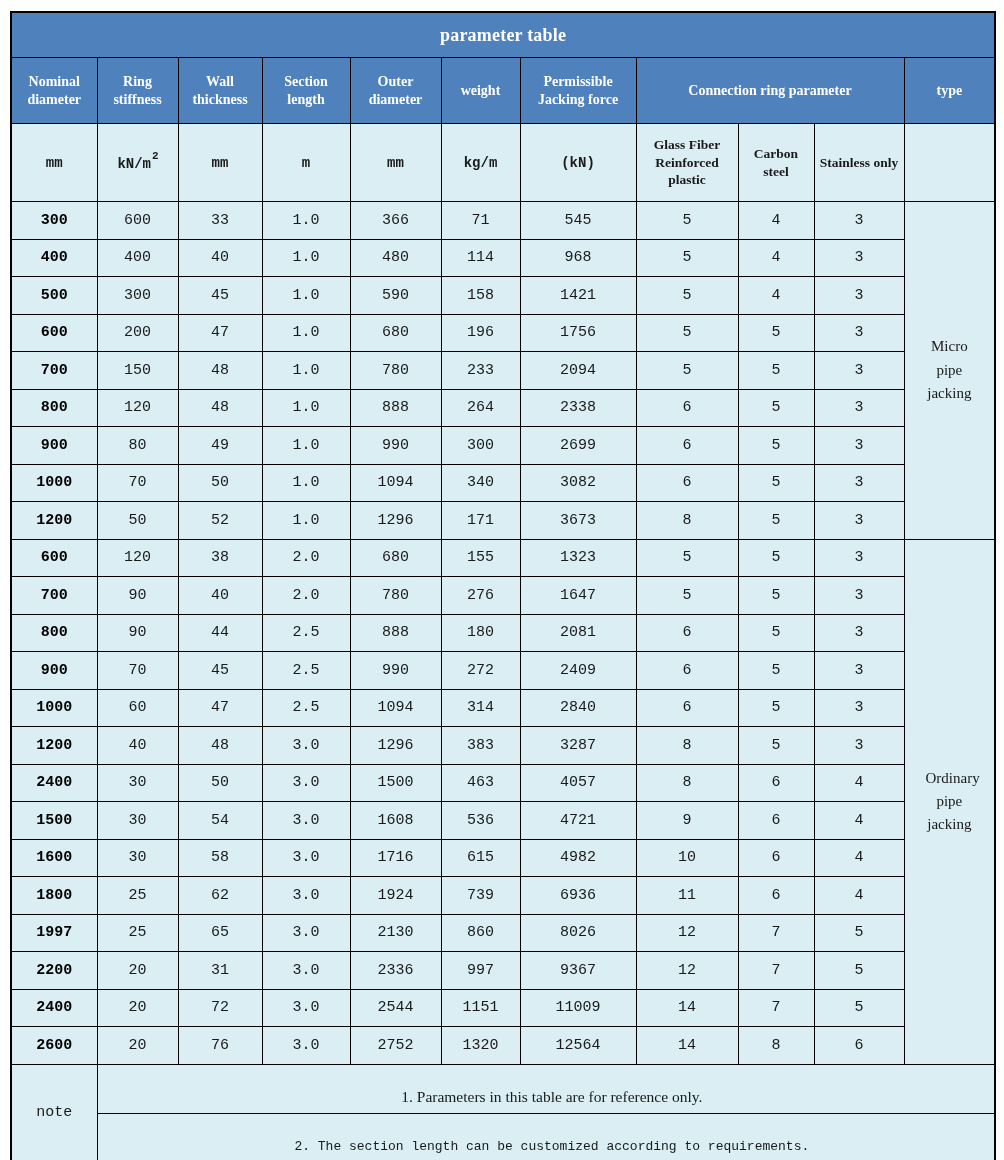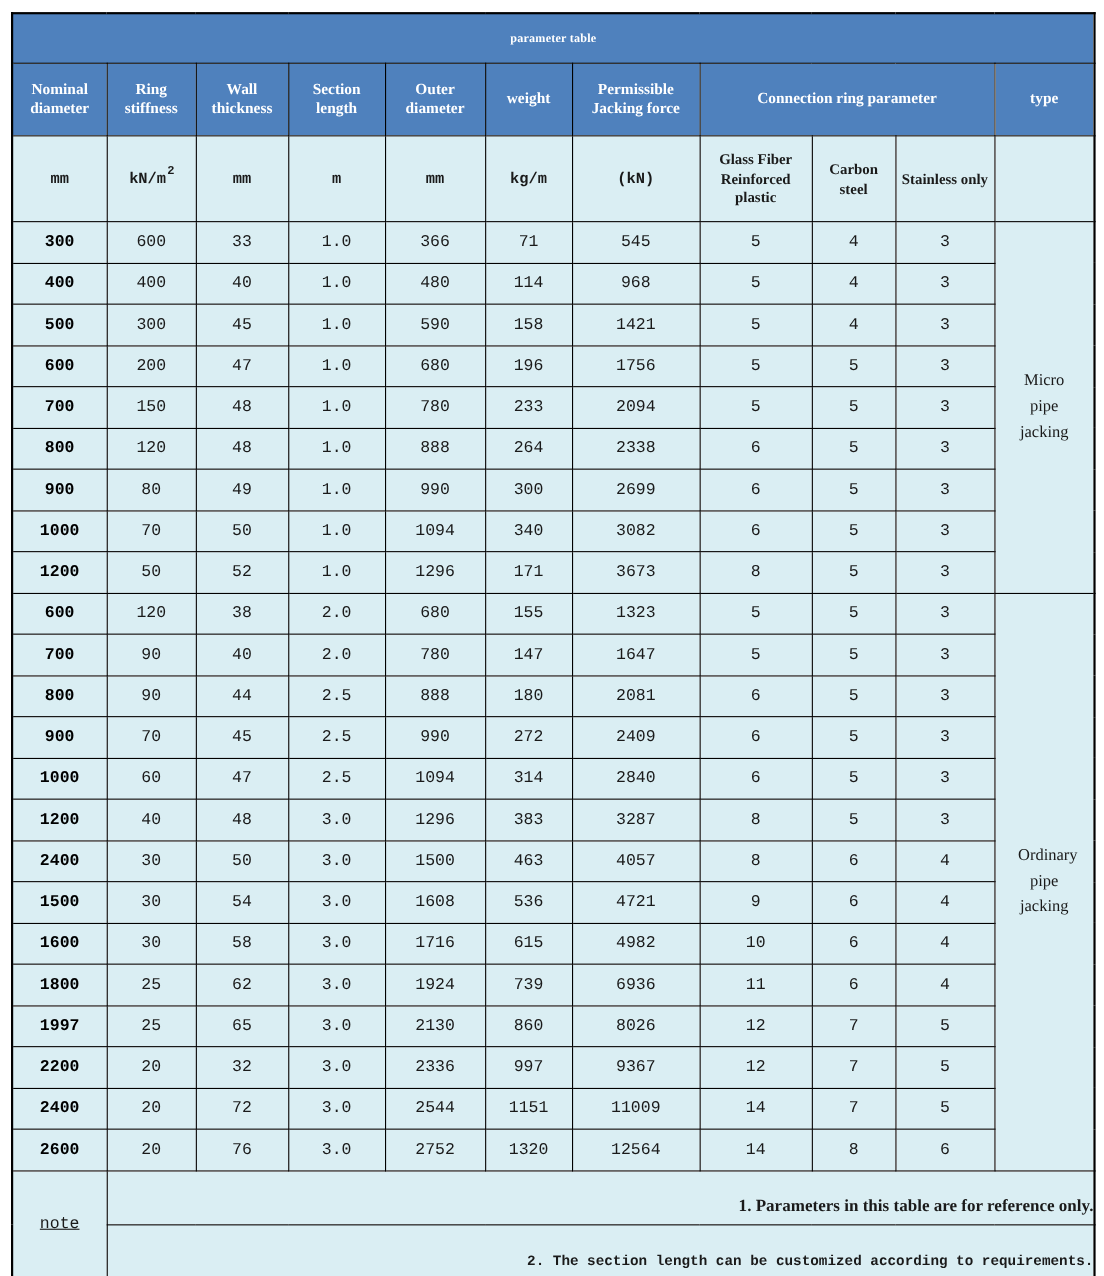"parameter table" tr.title-row td { font-size: 11px -> 18px }
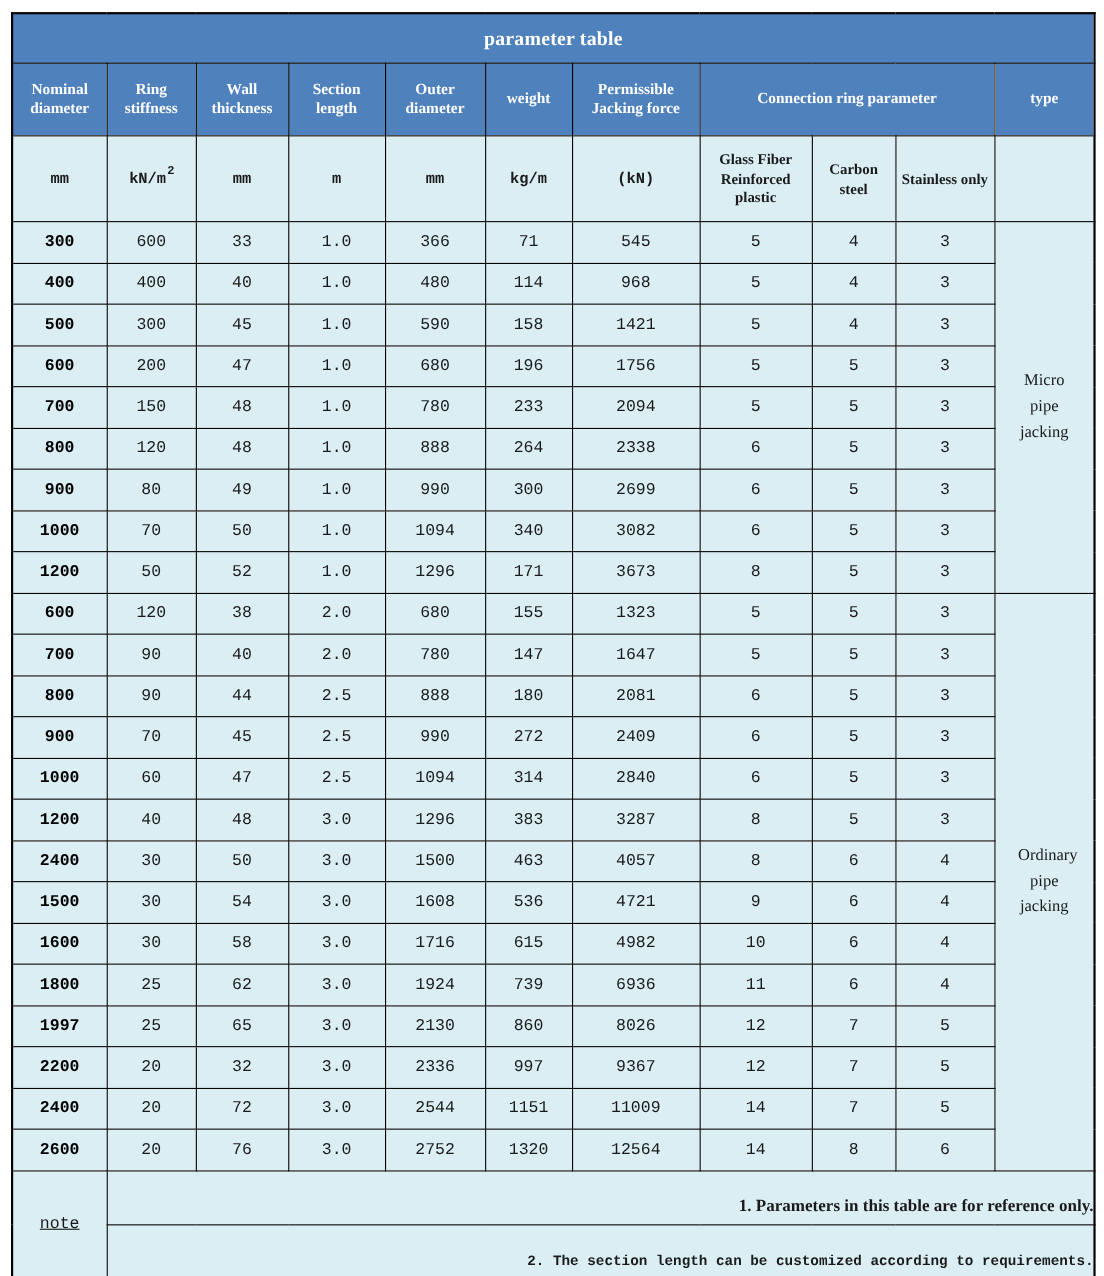"147" td { text: 147 -> 276 }
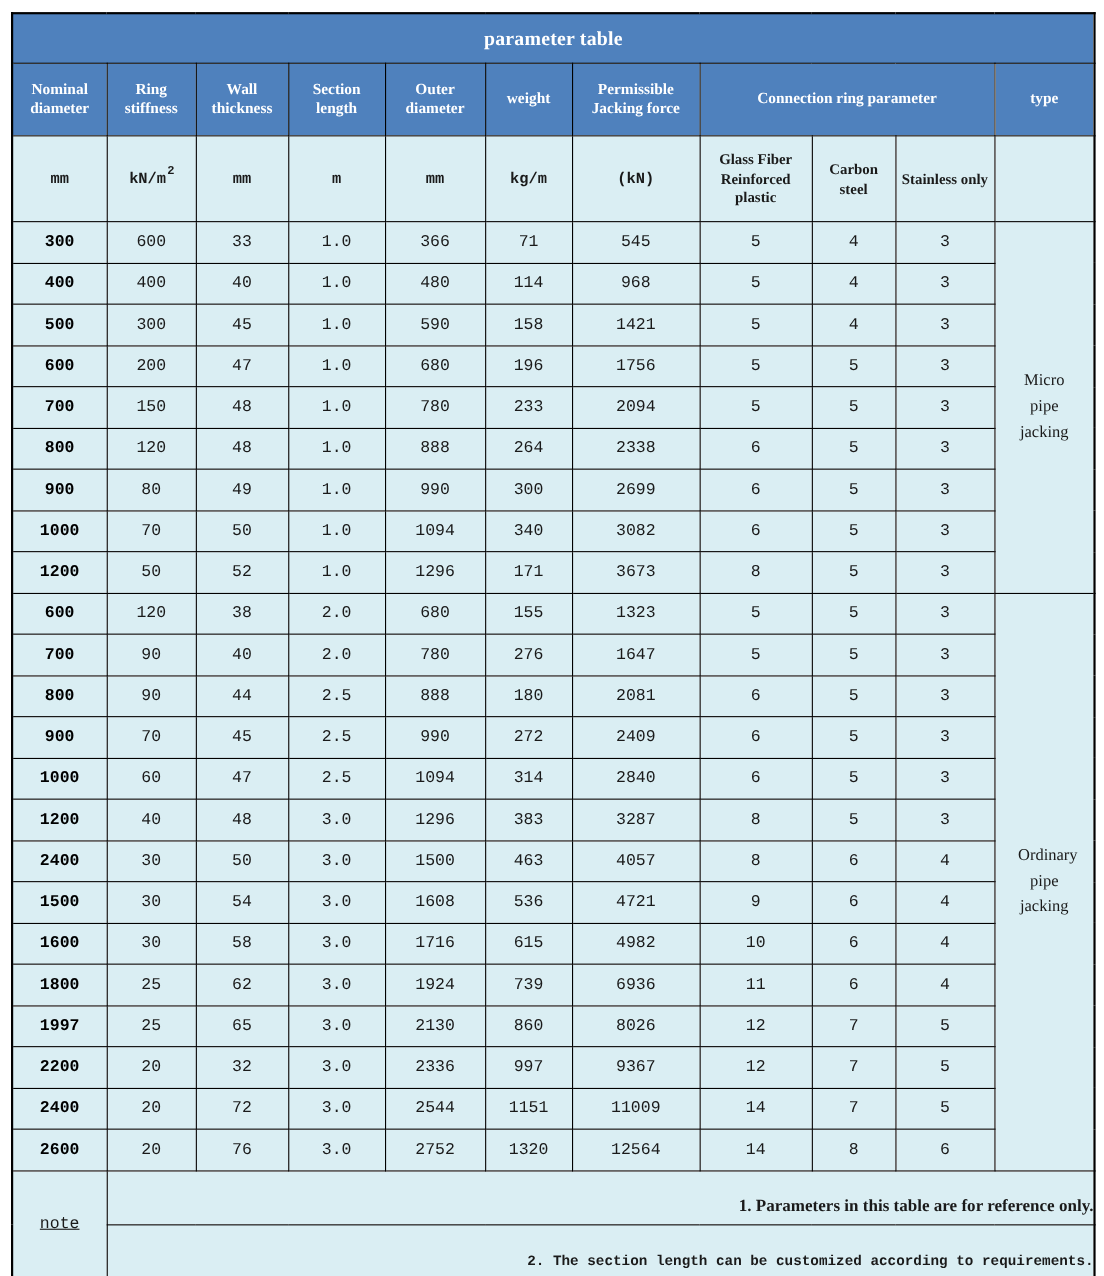"32" td { text: 32 -> 31 }
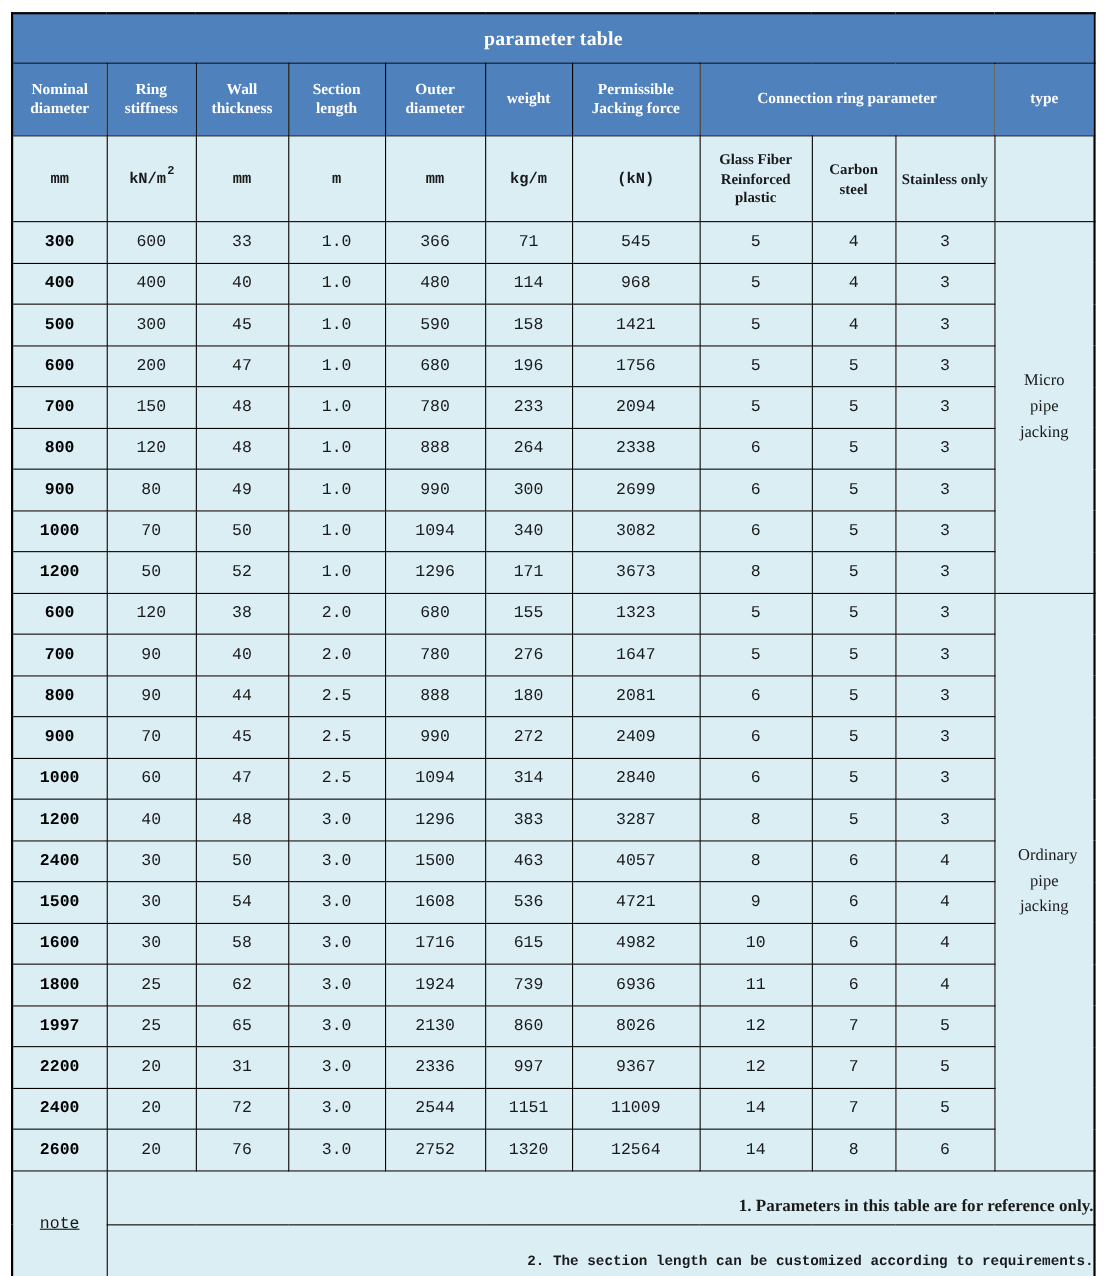"1. Parameters in this table" tr.note-row td.note-text { font-weight: bold -> none; text-align: right -> center }
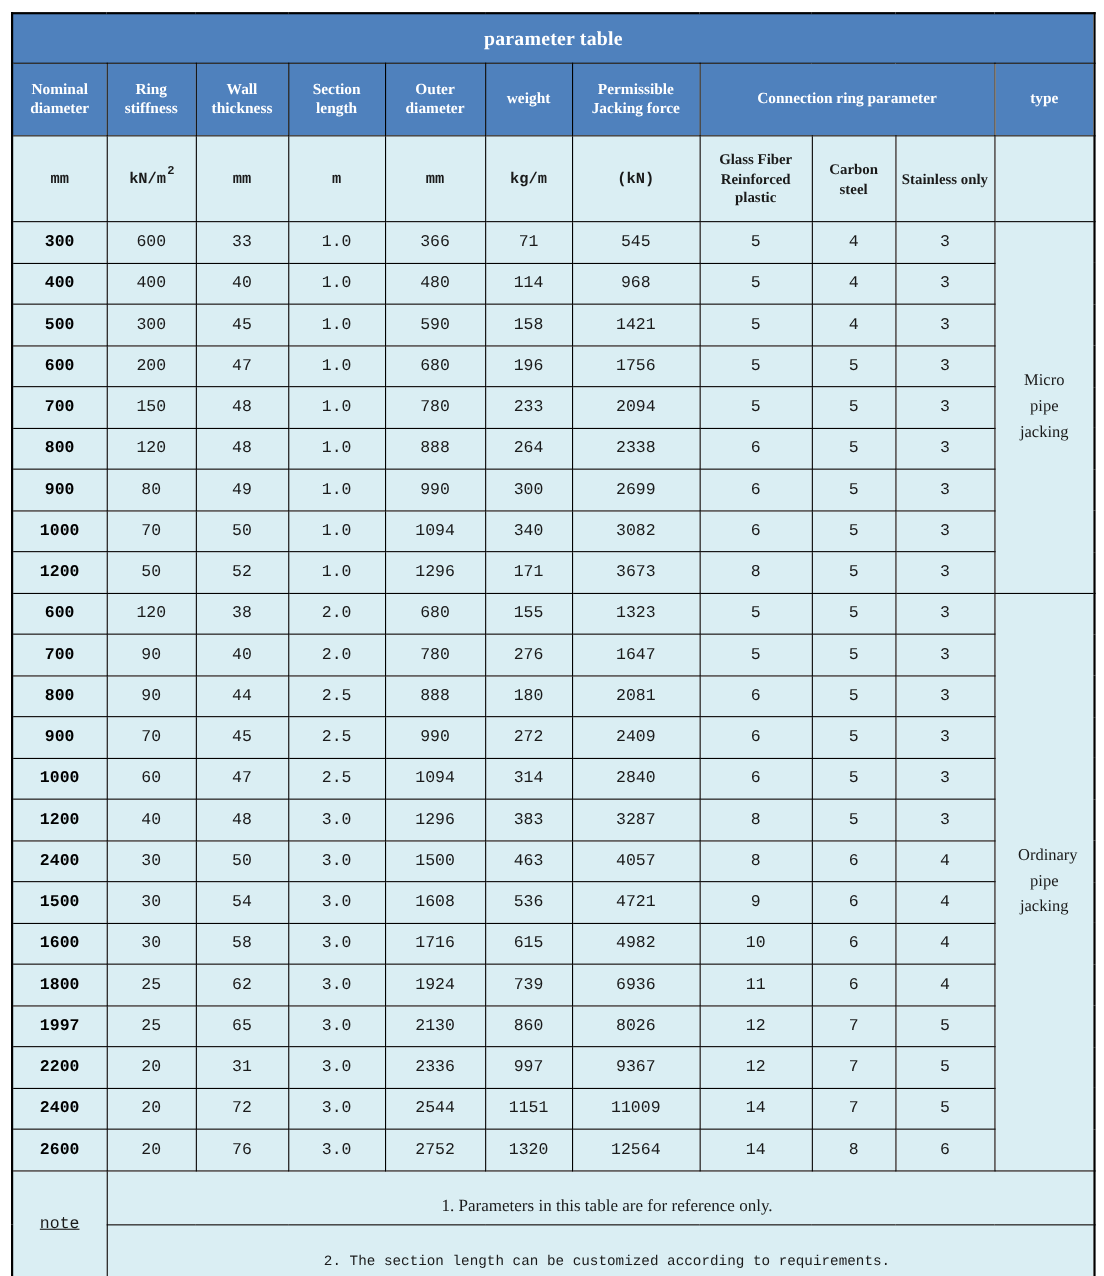"note" tr.note-row td.note-label { text-decoration: underline -> none }
